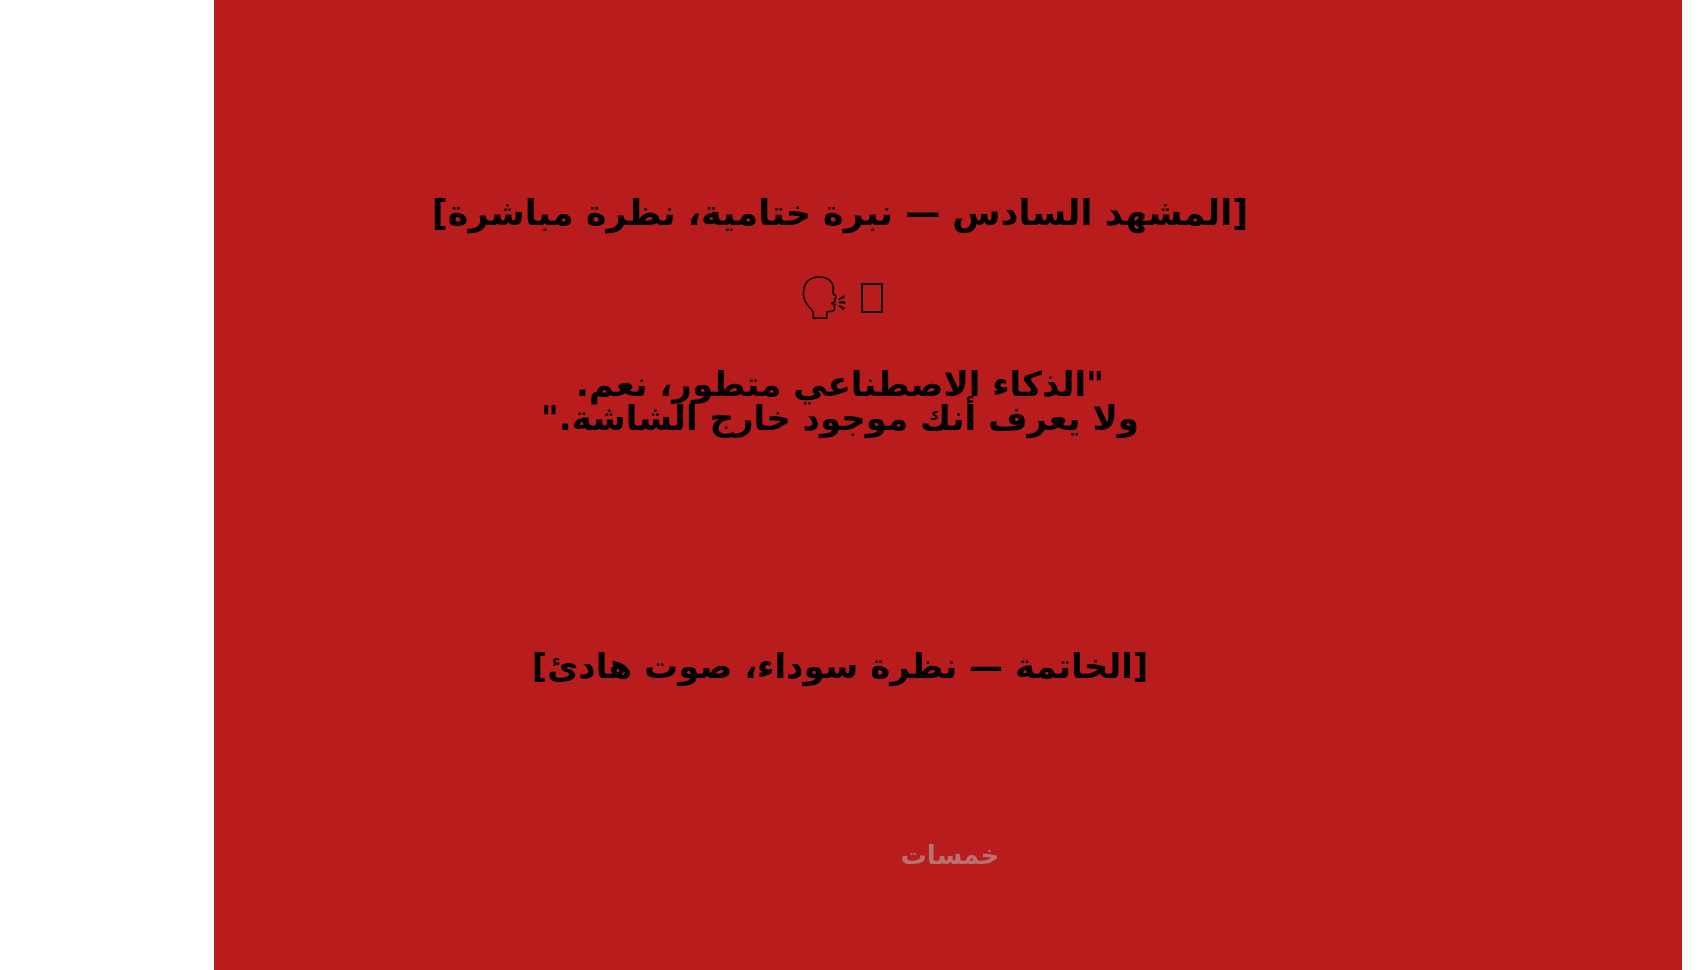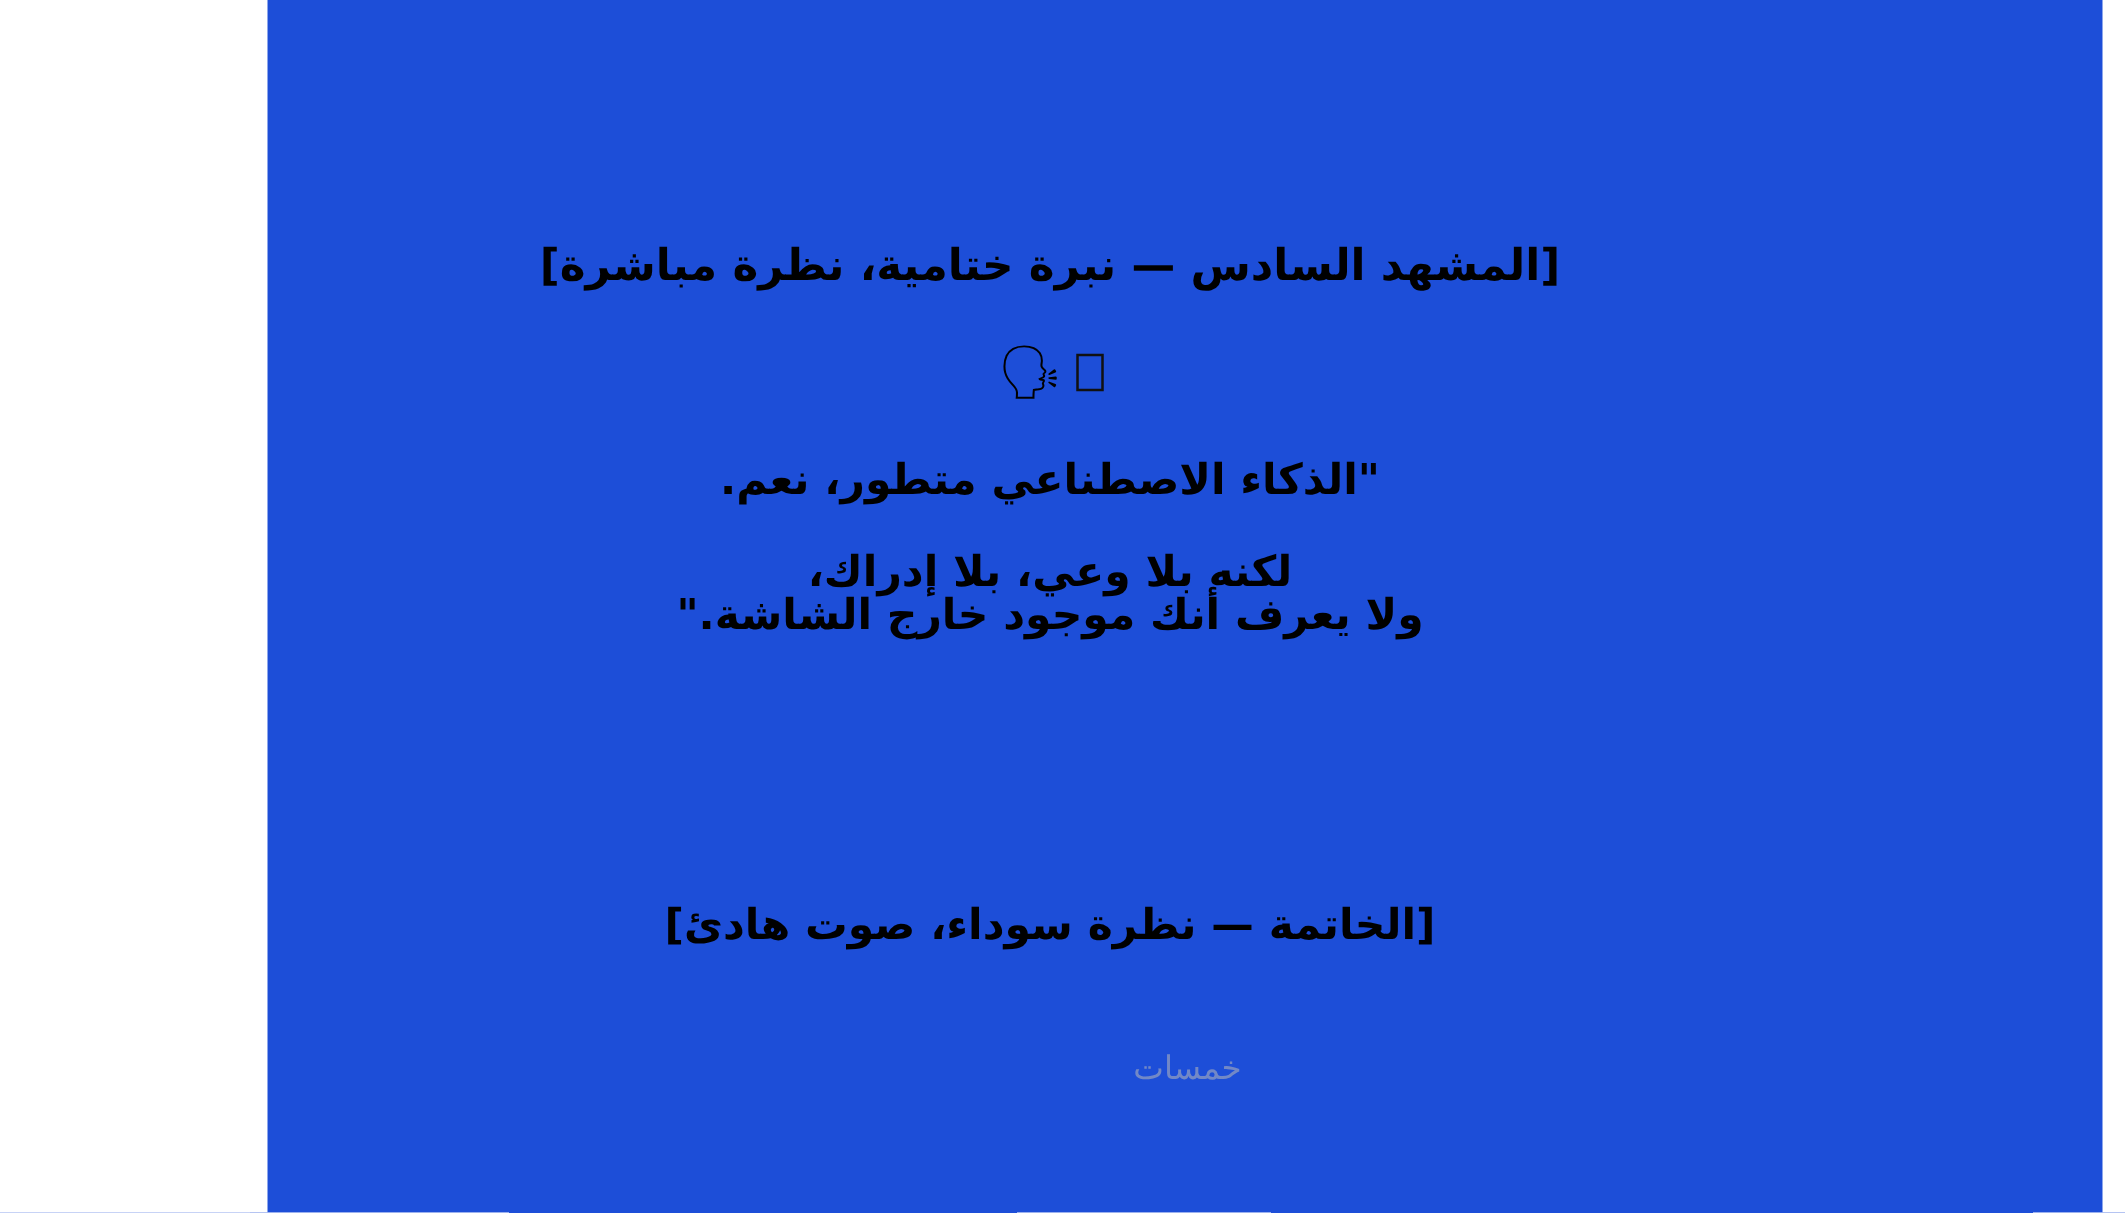"[المشهد السادس — نبرة ختامية،" .page { background: #1d4ed8 -> #b91c1c }
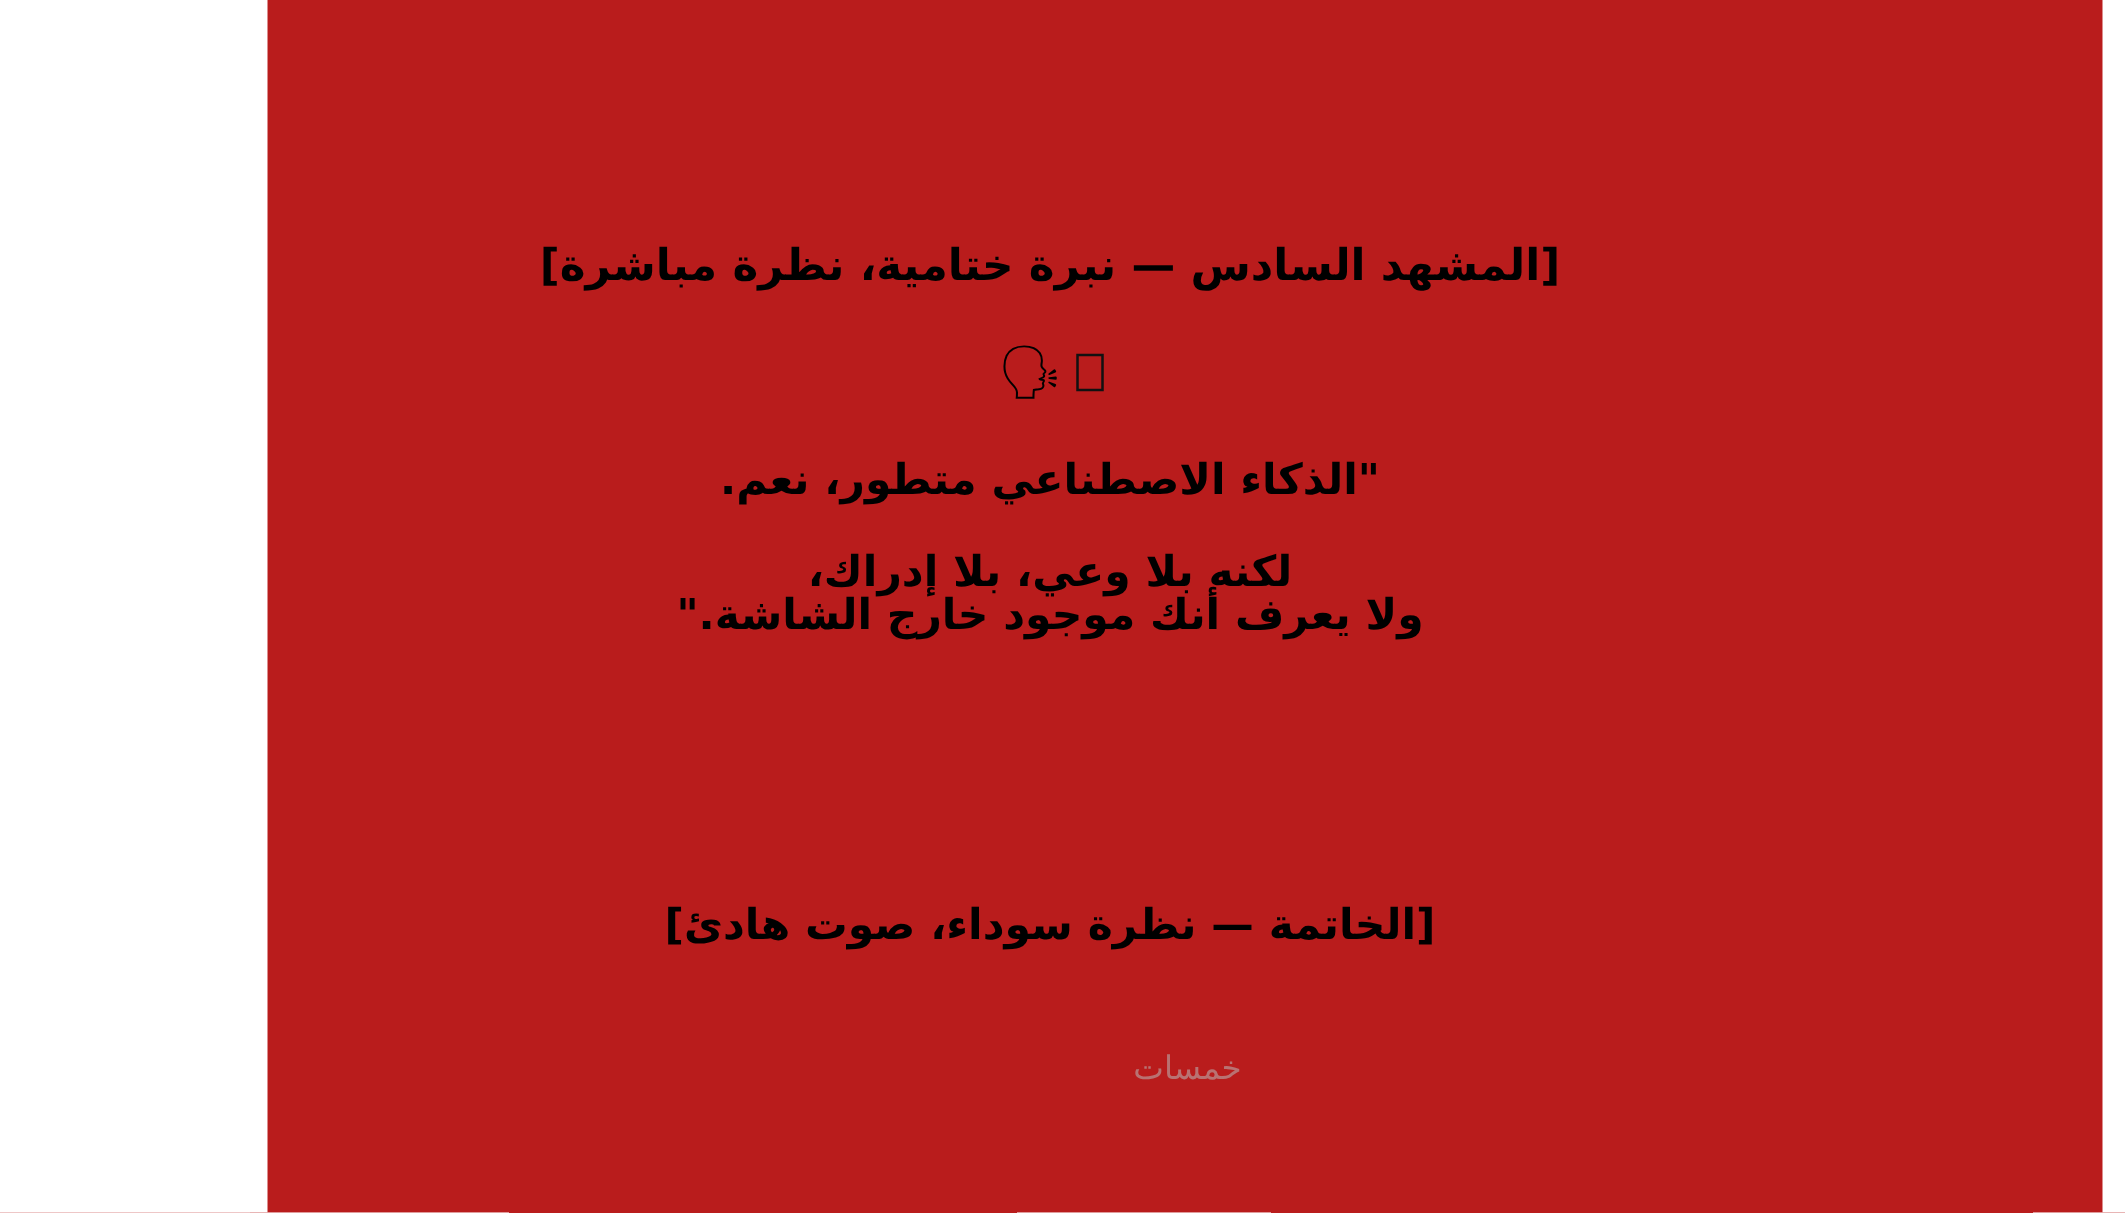"لكنه بلا وعي، بلا إدراك،" div.line { html: <div>لكنه بلا وعي، بلا إدراك،</div> -> none }
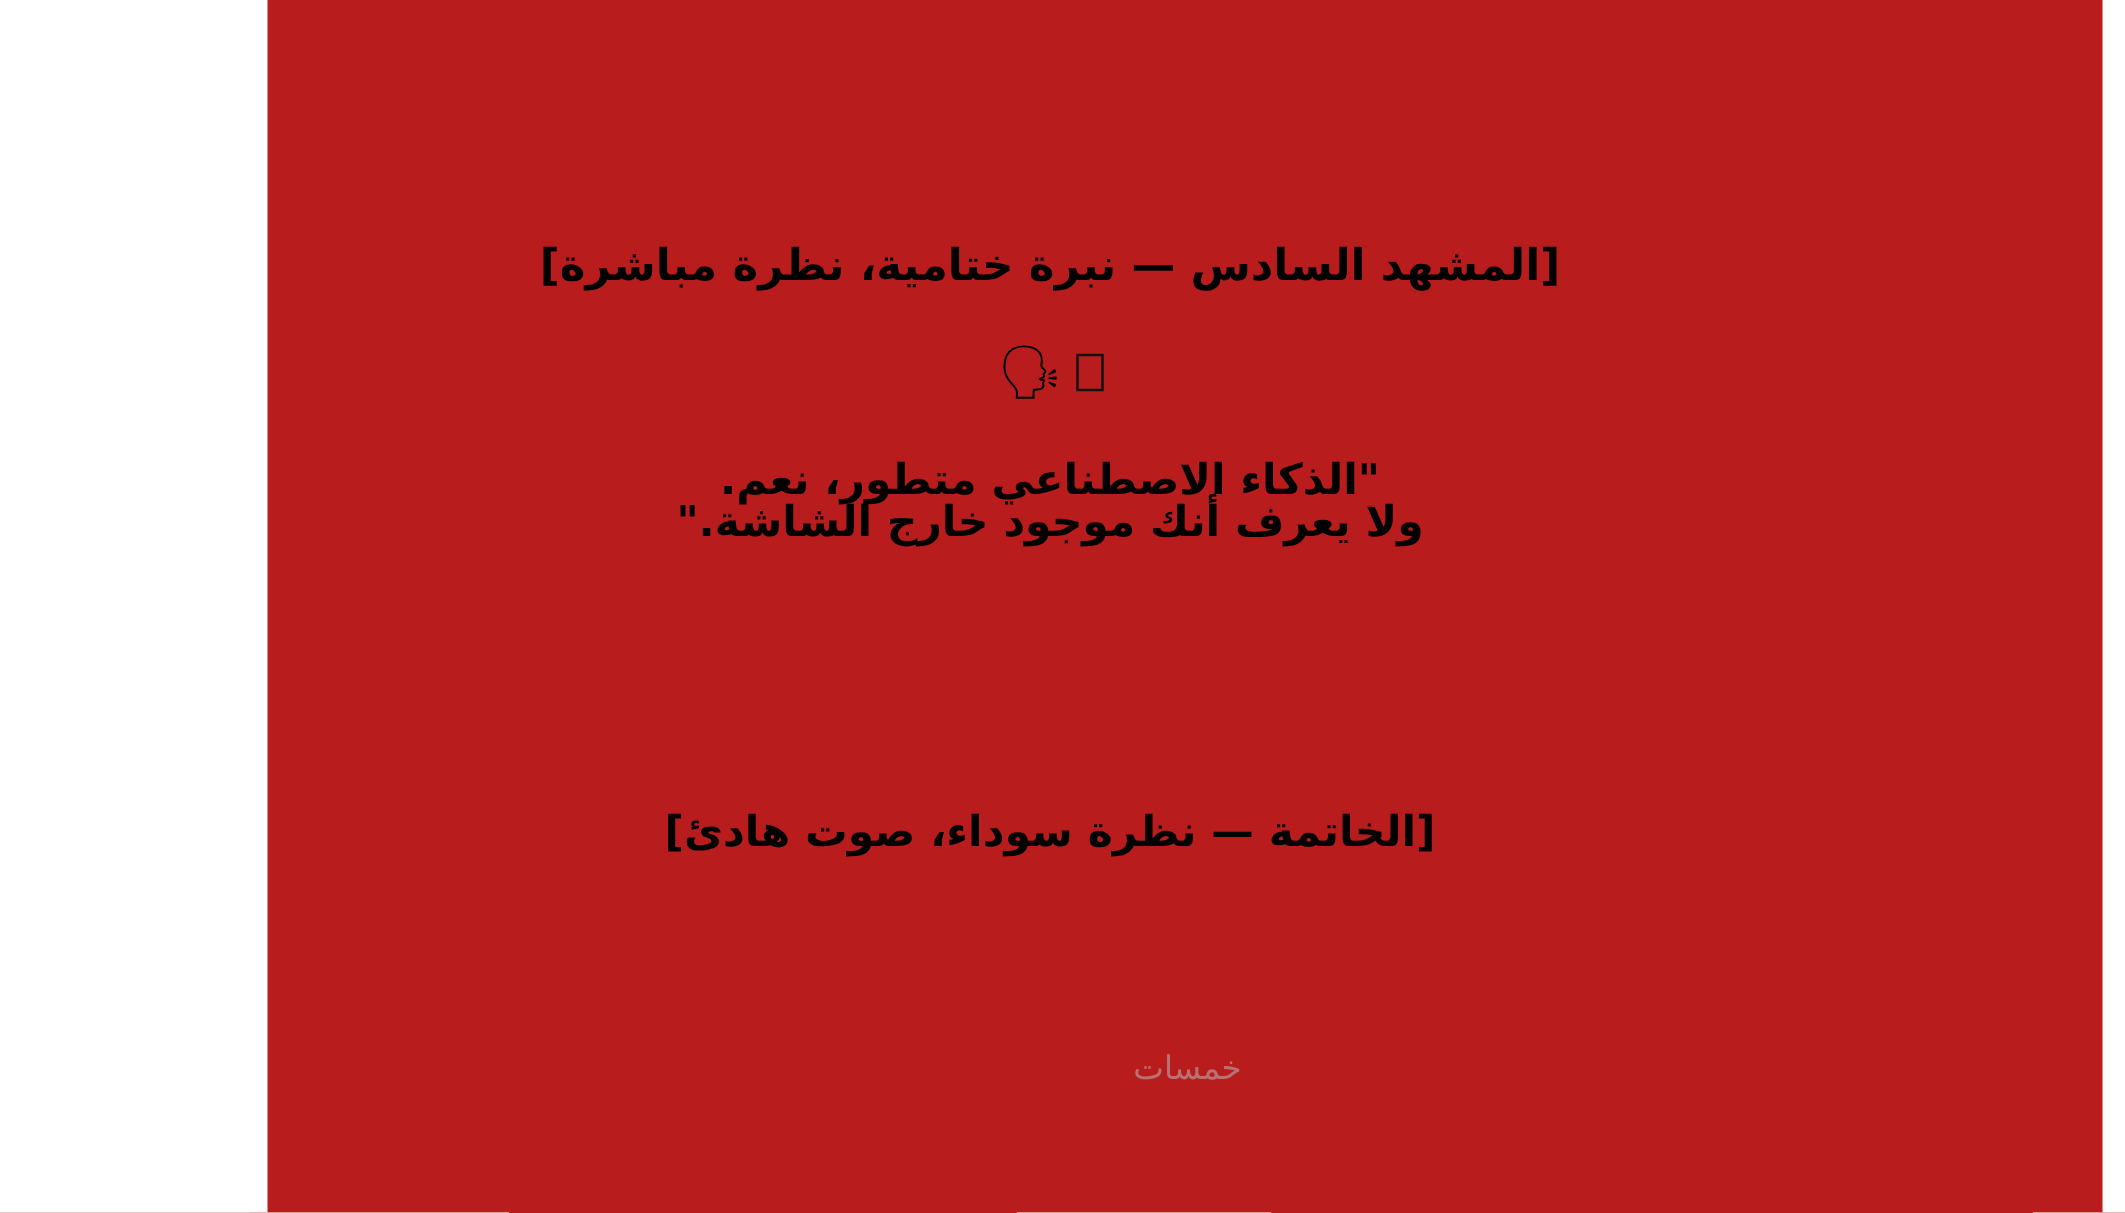"خمسات" .watermark { font-weight: normal -> bold }
